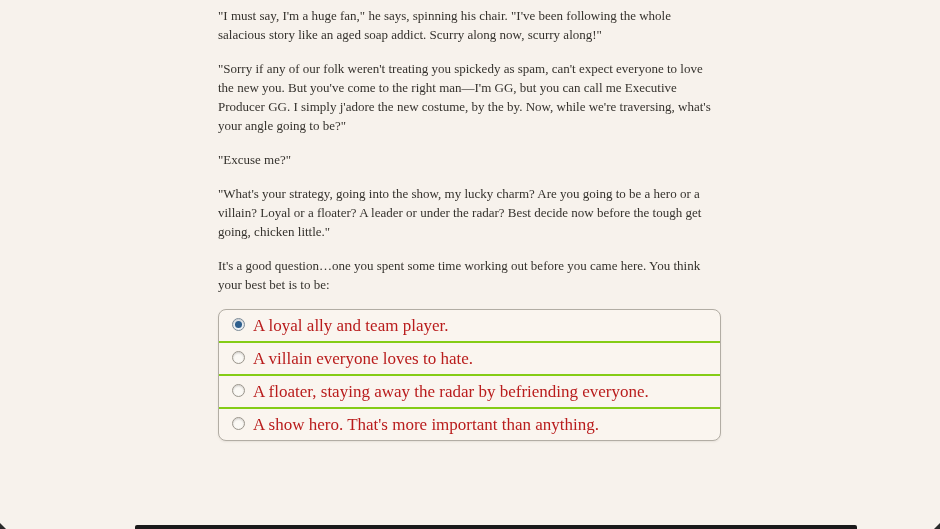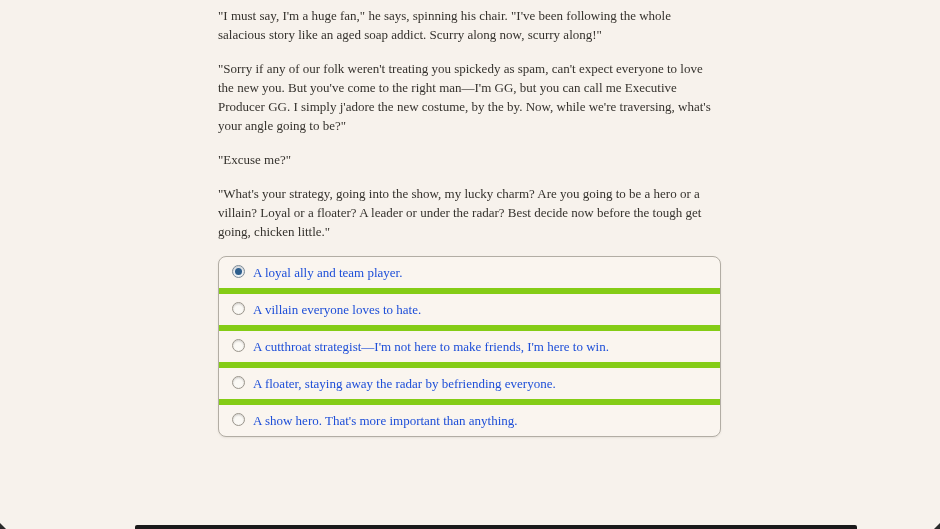"It's a good question…one you" p { html: none -> <p>It's a good question…one you spent some time working out before you came here. You think your best bet is to be:</p> }
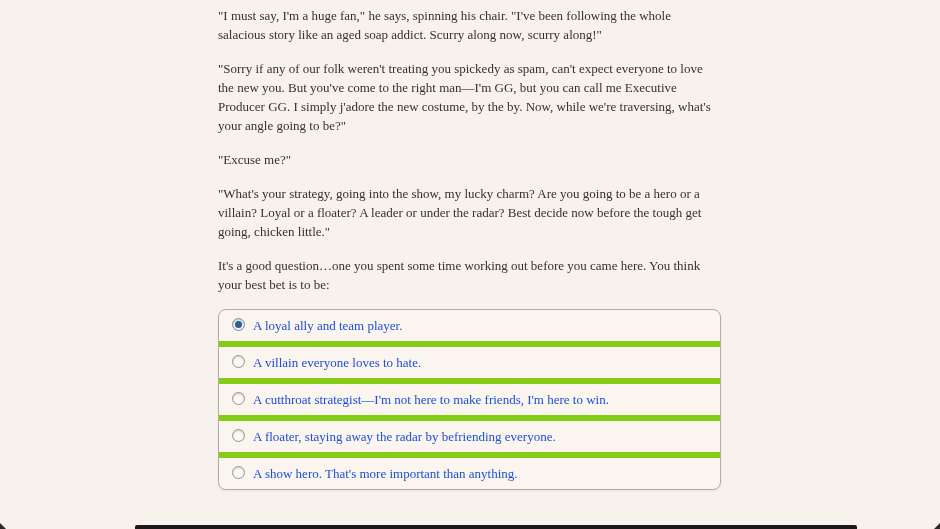"A loyal ally and team" .choice-label { color: #1d4ed8 -> #b91c1c; font-size: 13px -> 17px }
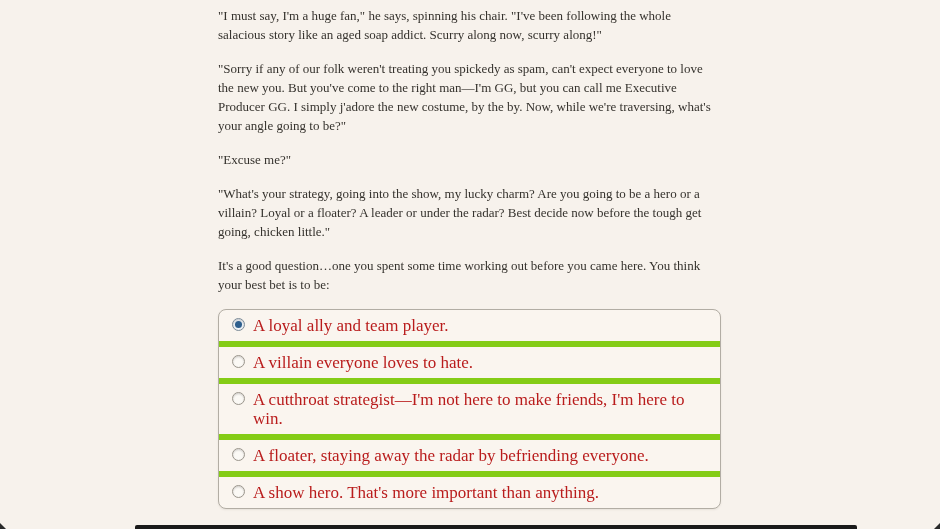"A villain everyone loves to" .choice-row + .choice-row { border-top: 6px solid #84cc16 -> 2px solid #84cc16 }
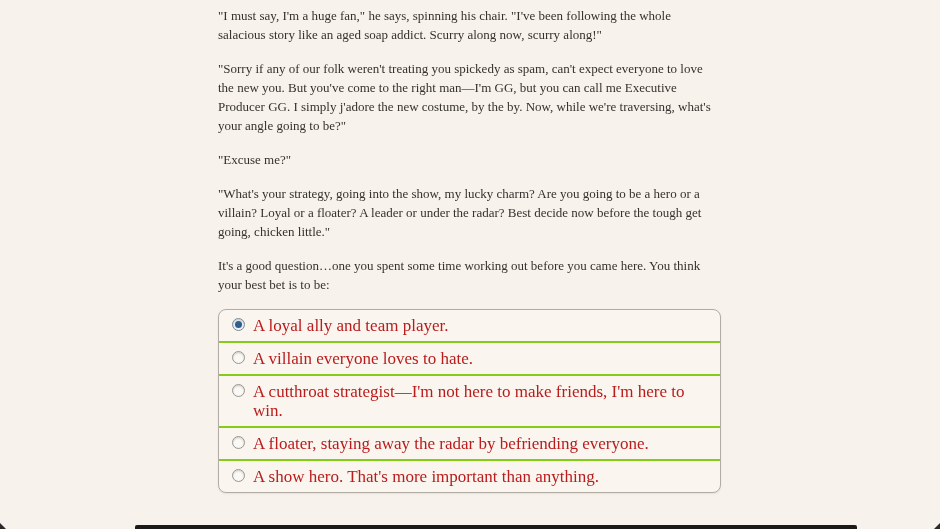"A cutthroat strategist—I'm not here" label.choice-row { html: <label> <span></span> <span>A cutthroat strategist—I'm not here to make friends, I'm here to win.</span> </label> -> none }
